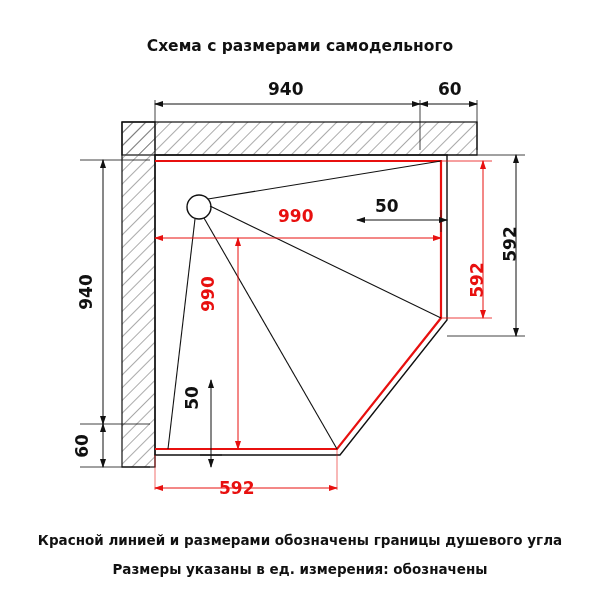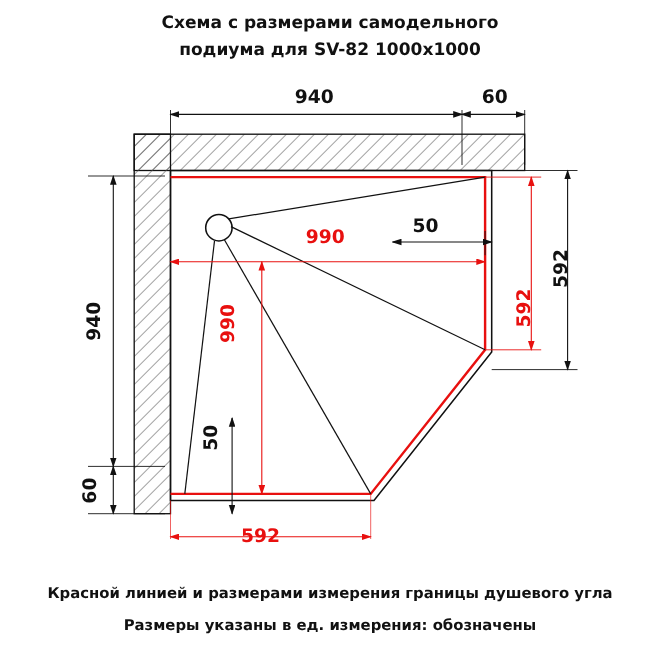"Схема с размерами самодельного" .title { top: 8px -> 34px }
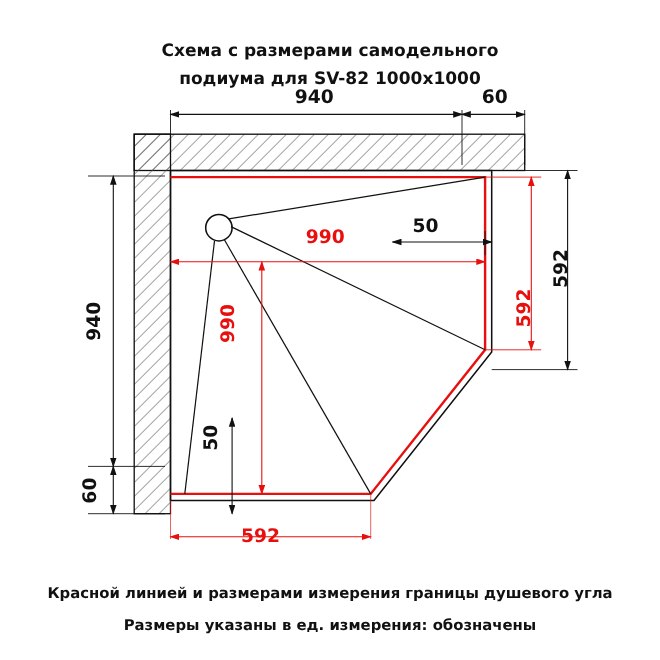"подиума для SV-82 1000x1000" div { html: <div>подиума для SV-82 1000x1000</div> -> none }
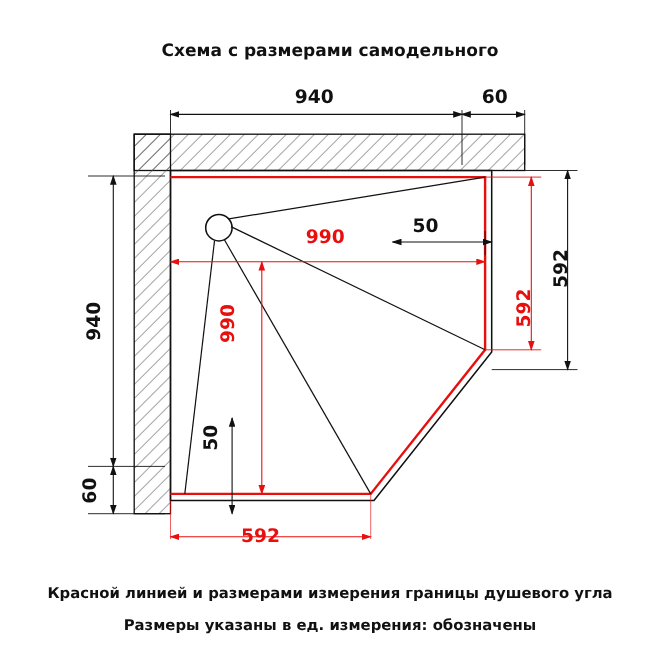"Красной линией и размерами измерения" div.footer { text: измерения -> обозначены }
